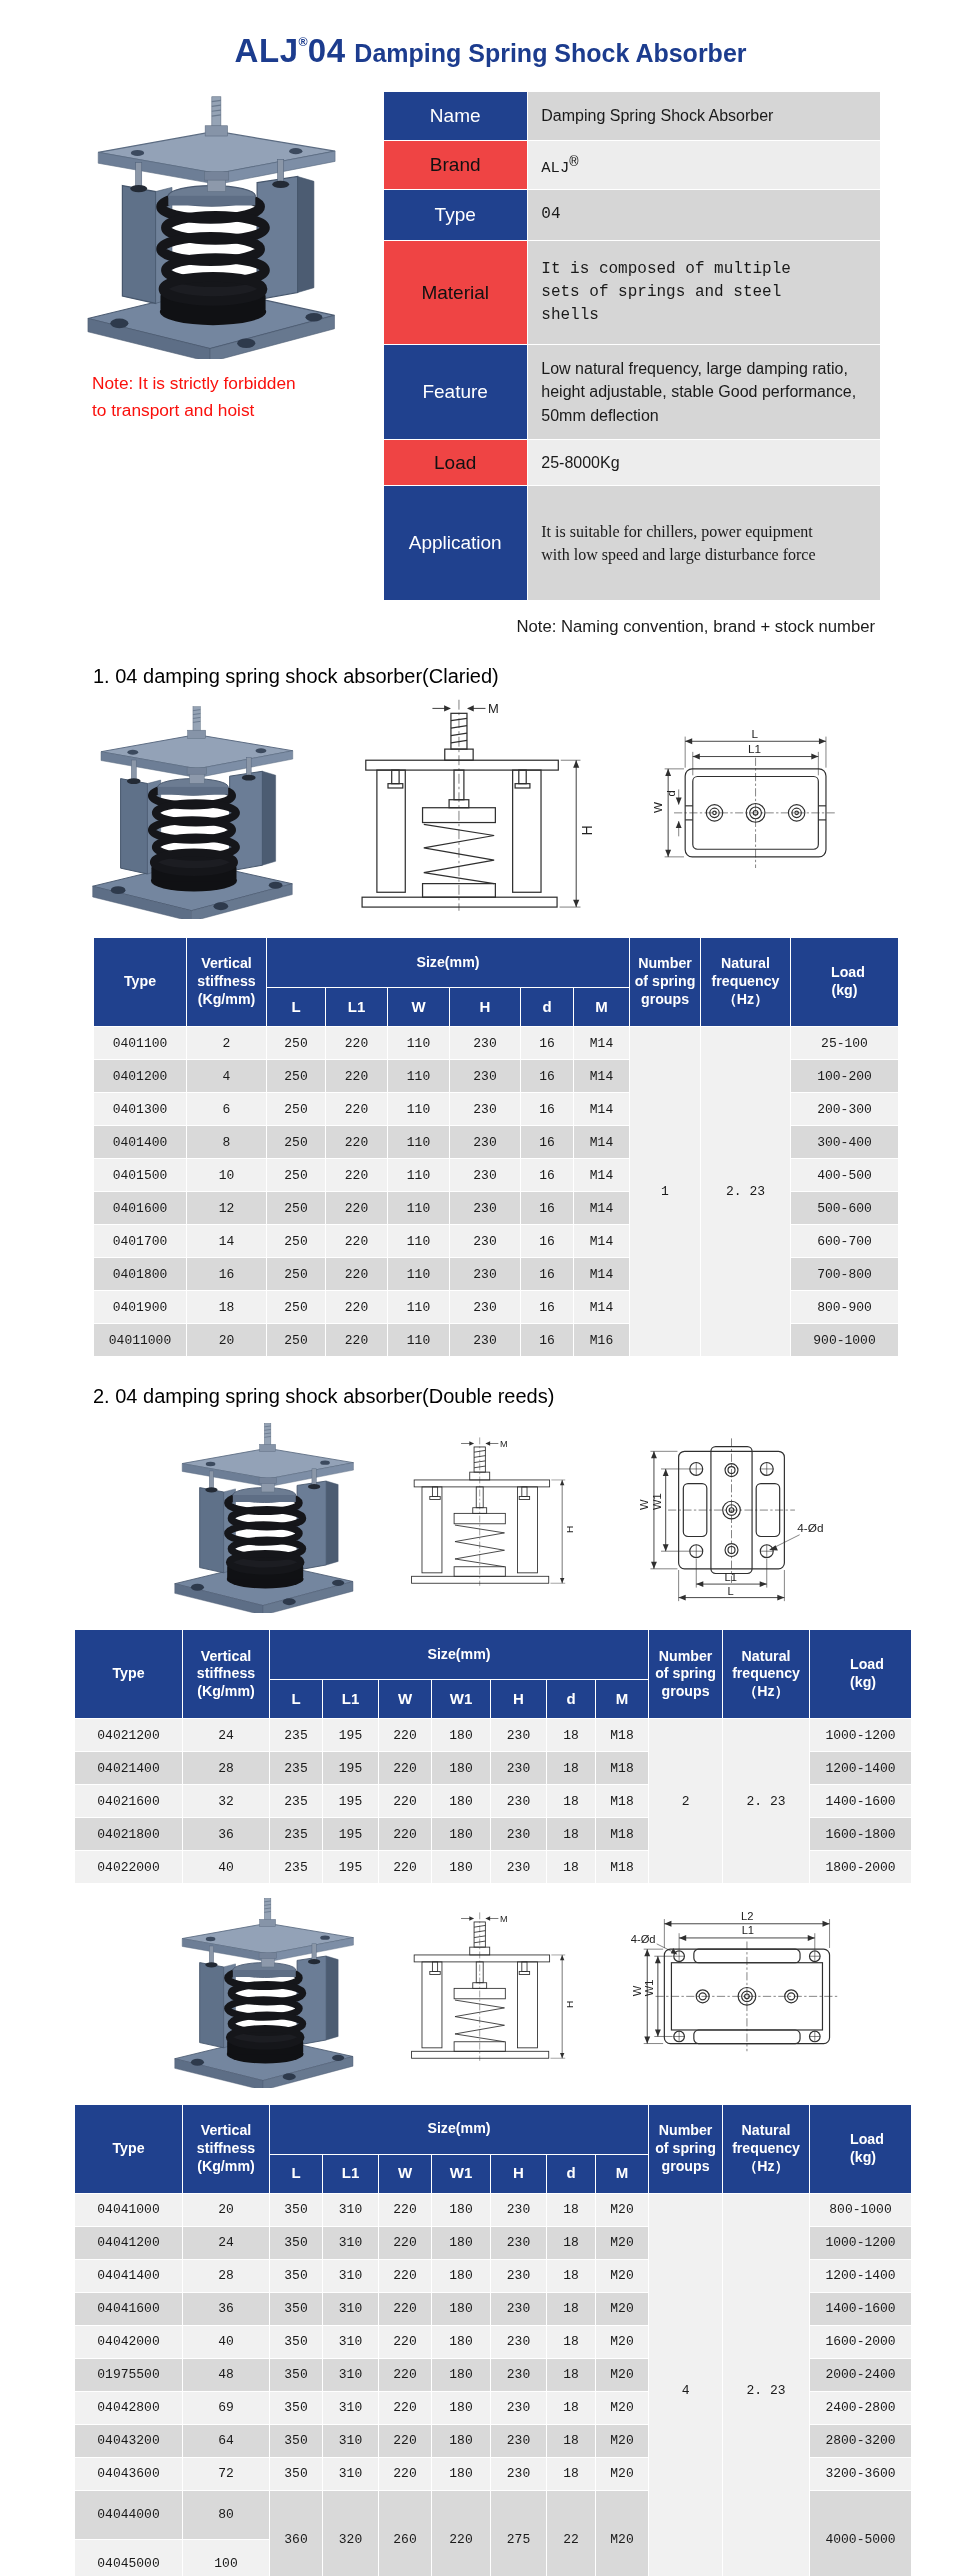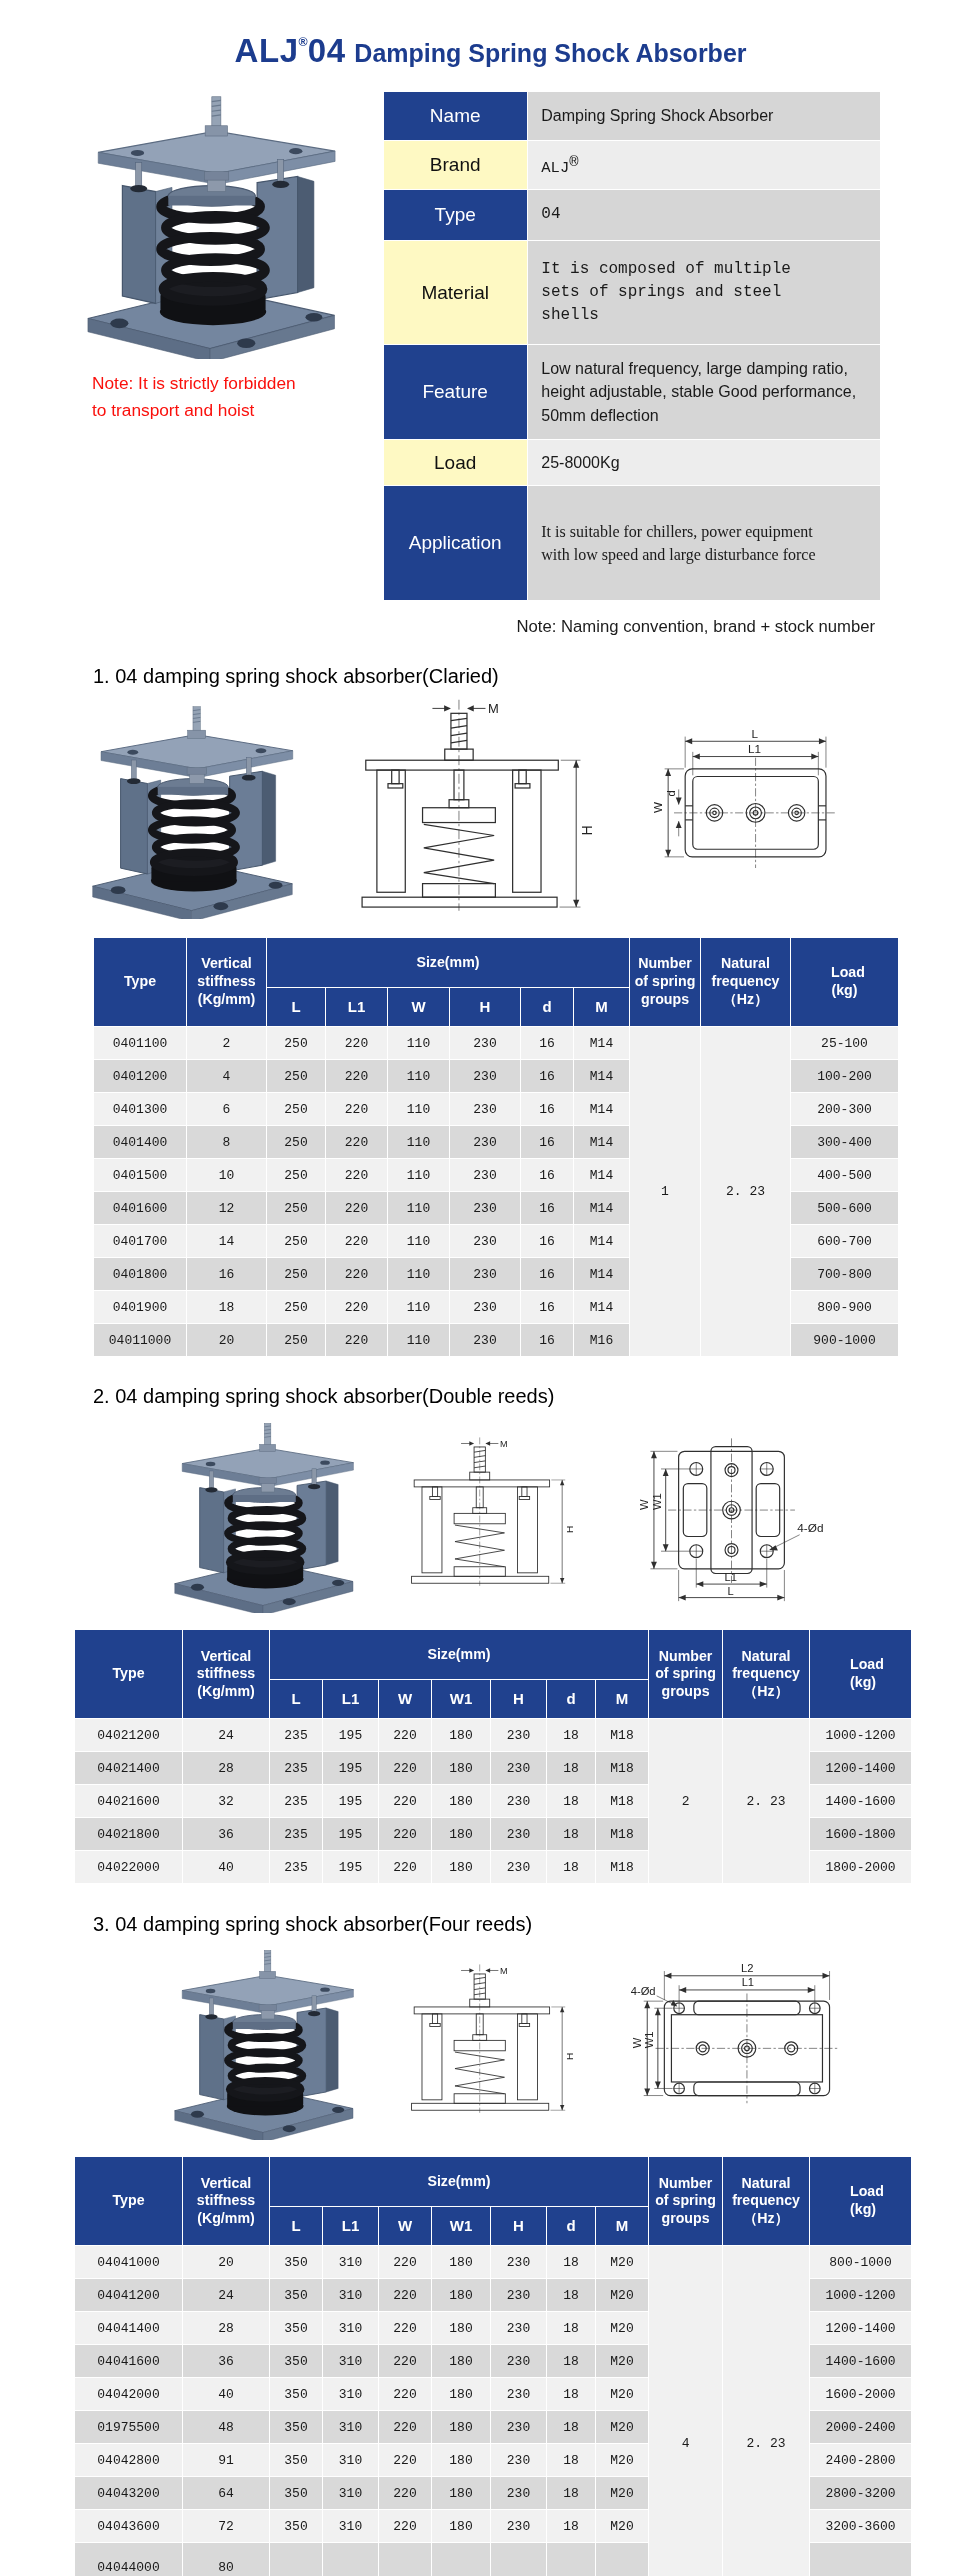"Brand" .ltg { background: #fef9c3 -> #ef4444 }
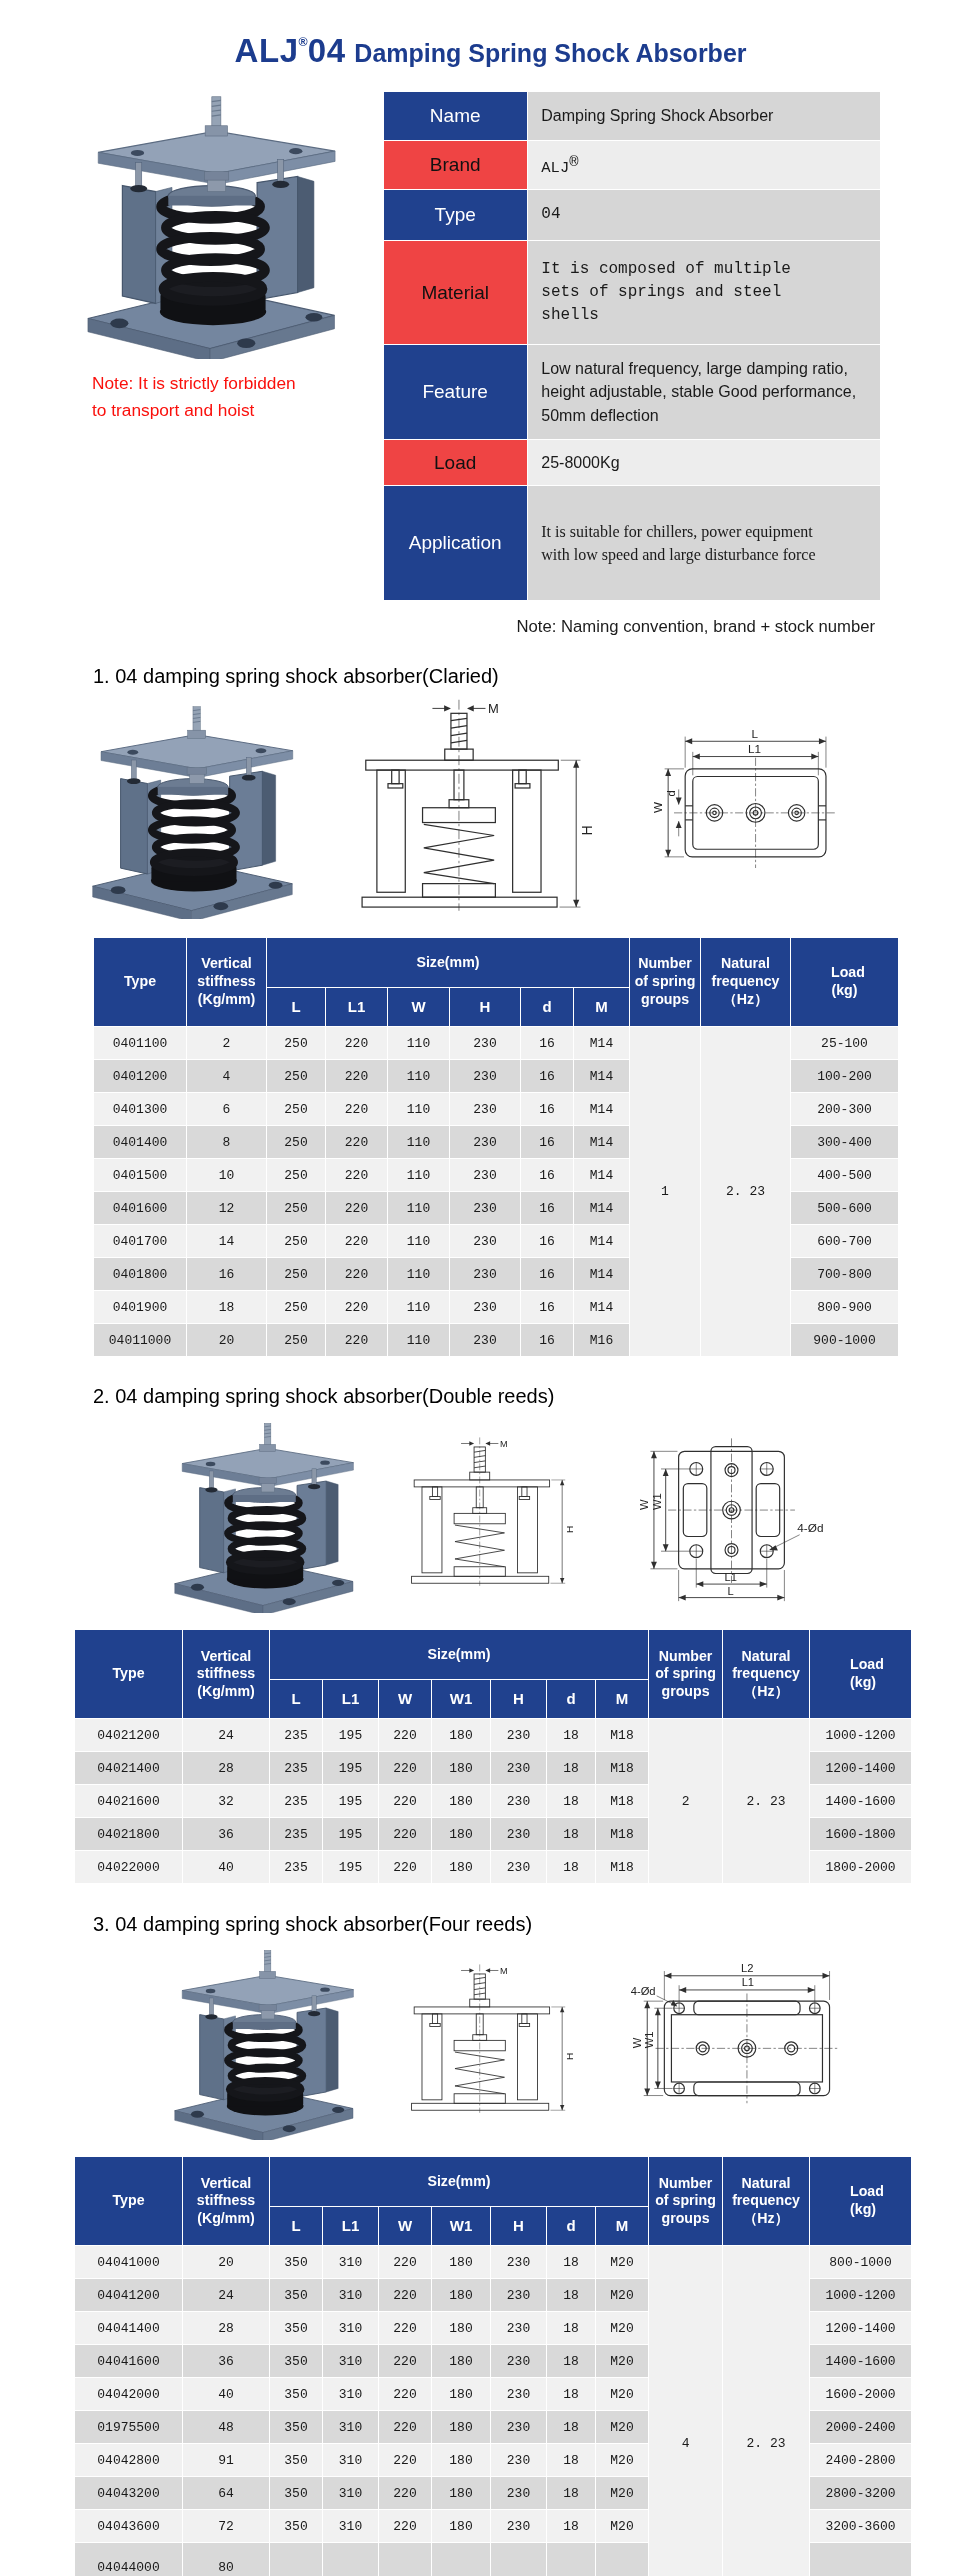"3. 04 damping spring shock" h2.sec-h { html: <h2>3. 04 damping spring shock absorber(Four reeds)</h2> -> none }
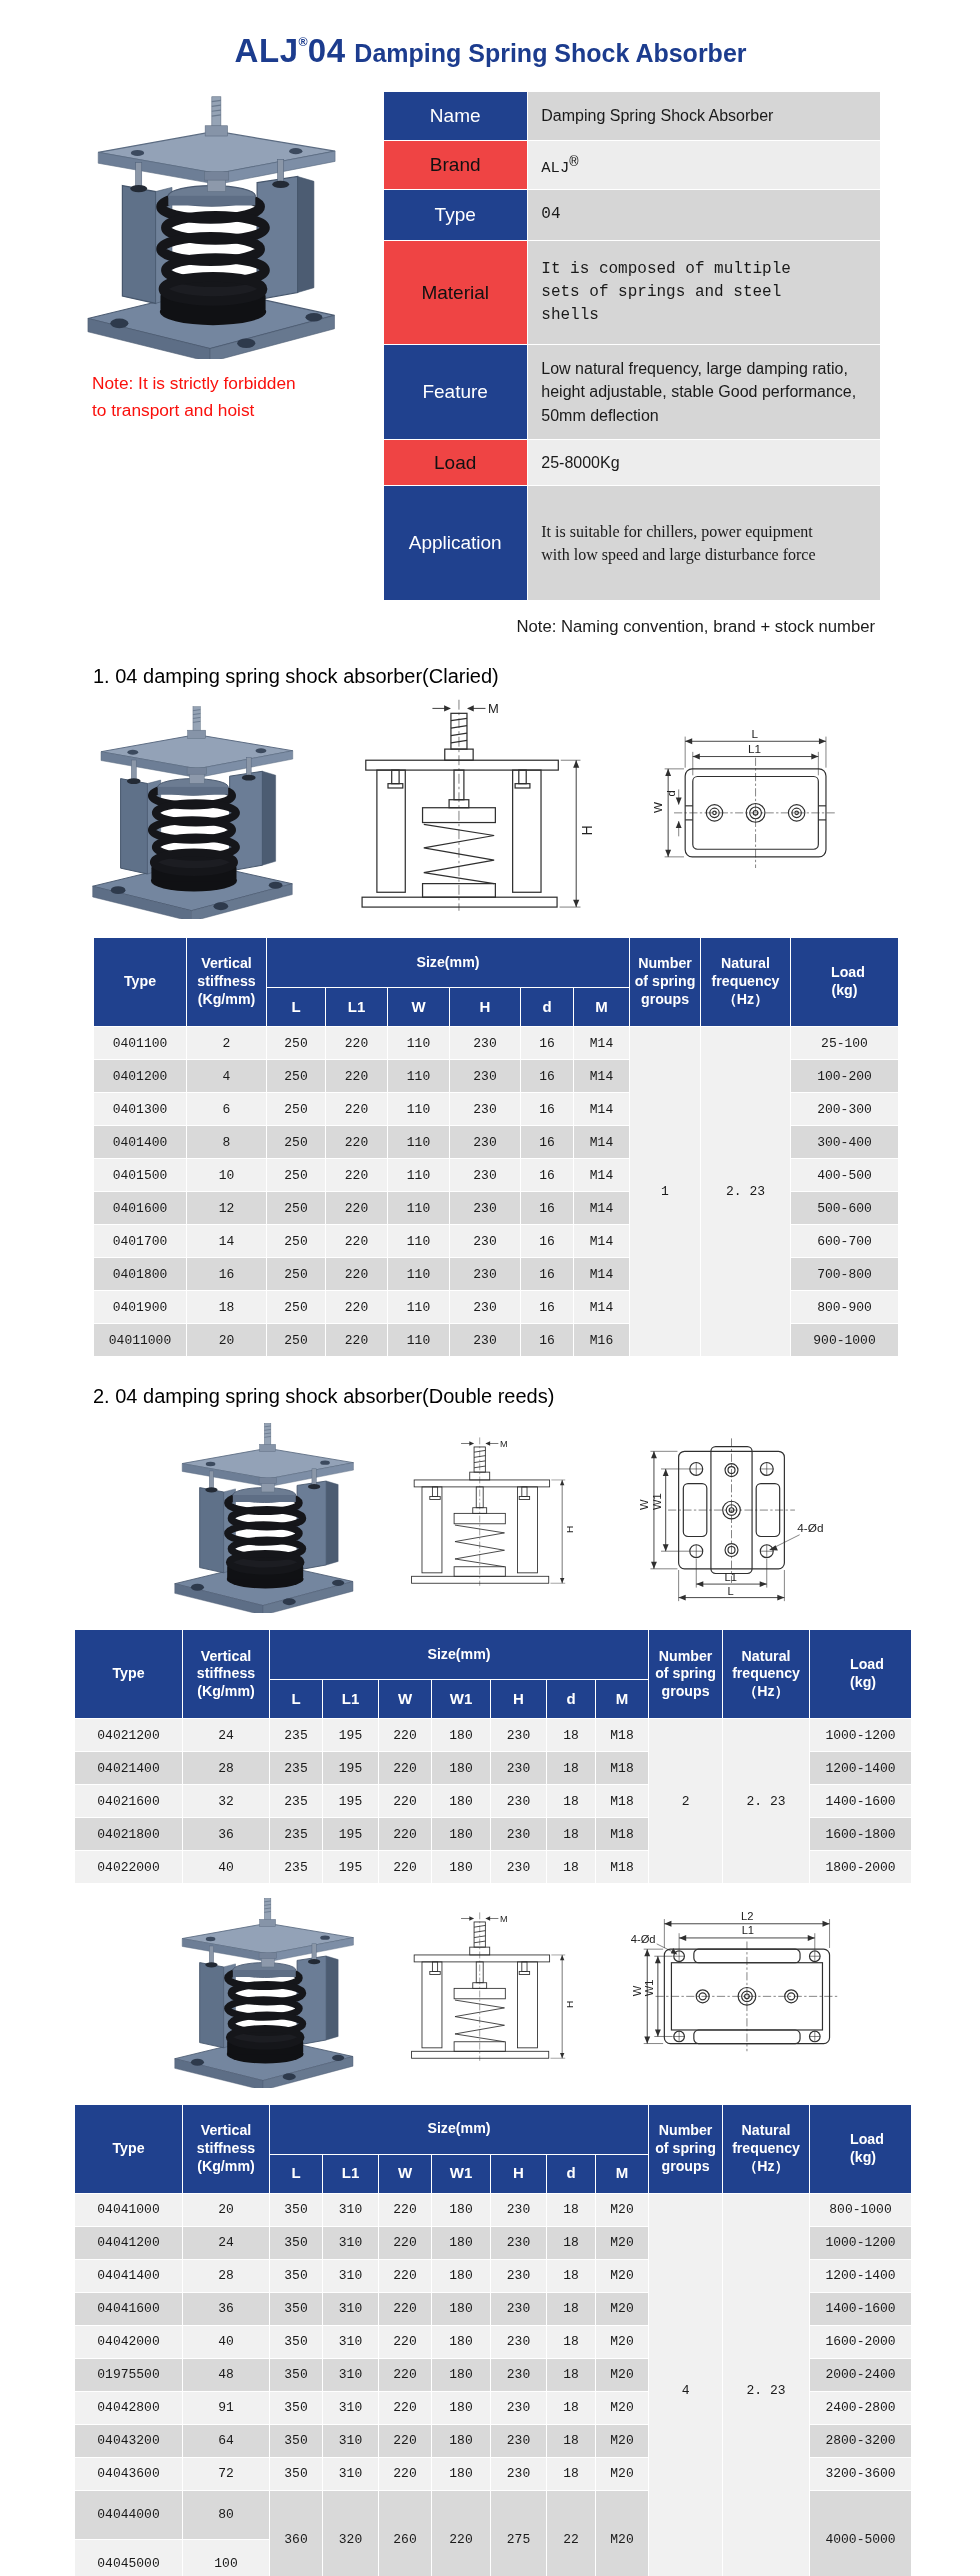"91" td { text: 91 -> 69 }
